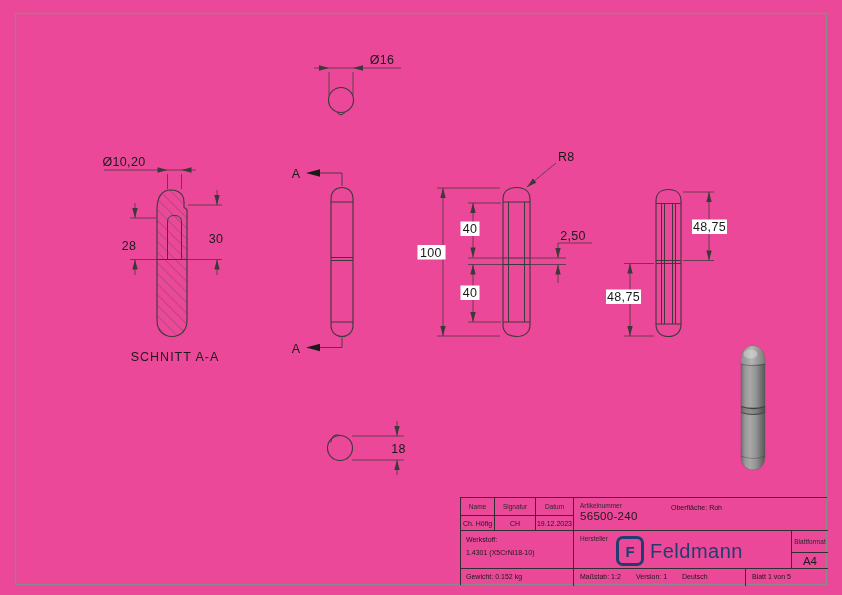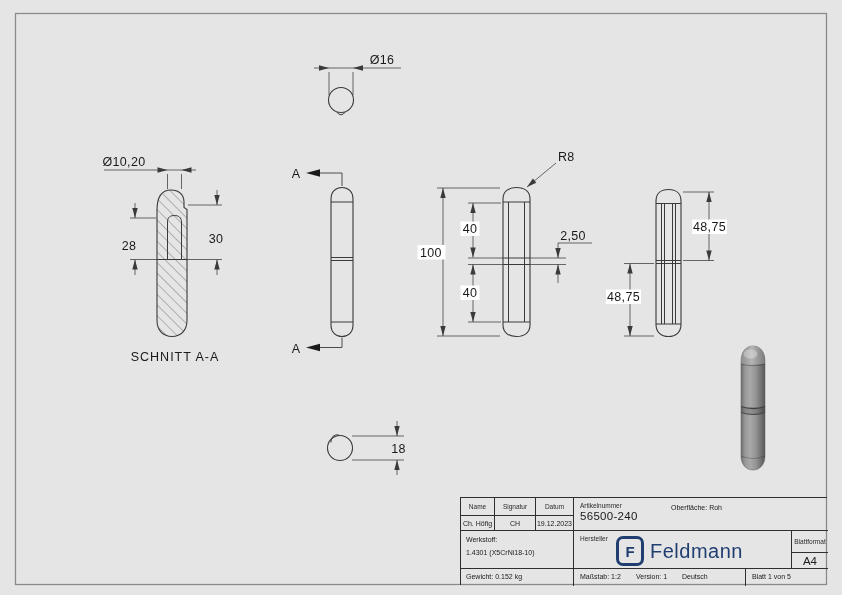"Ø16" #sheet { background: #e5e5e5 -> #ec4899 }
